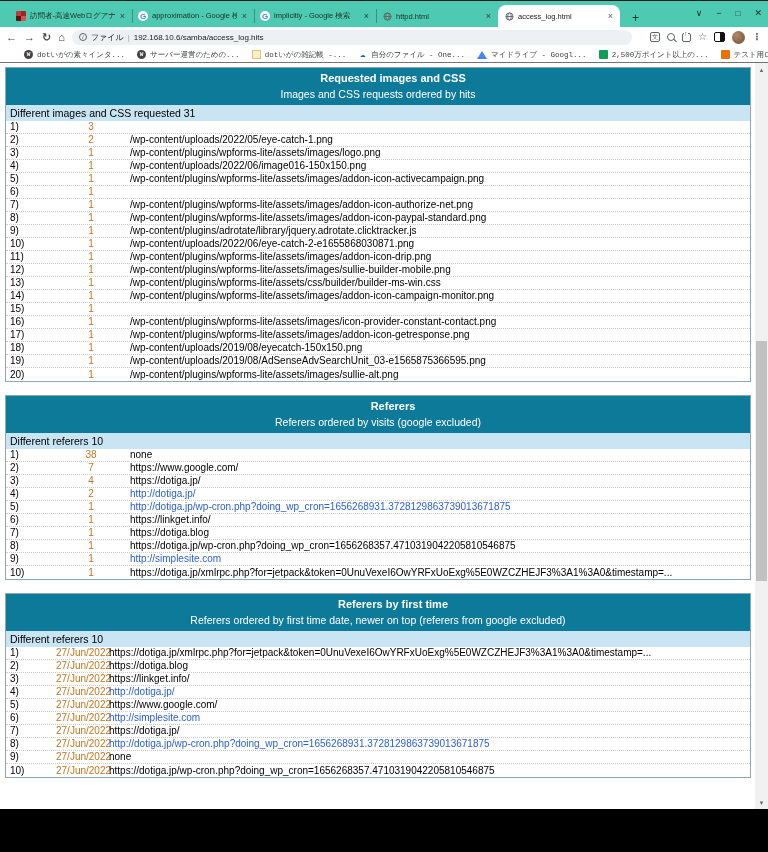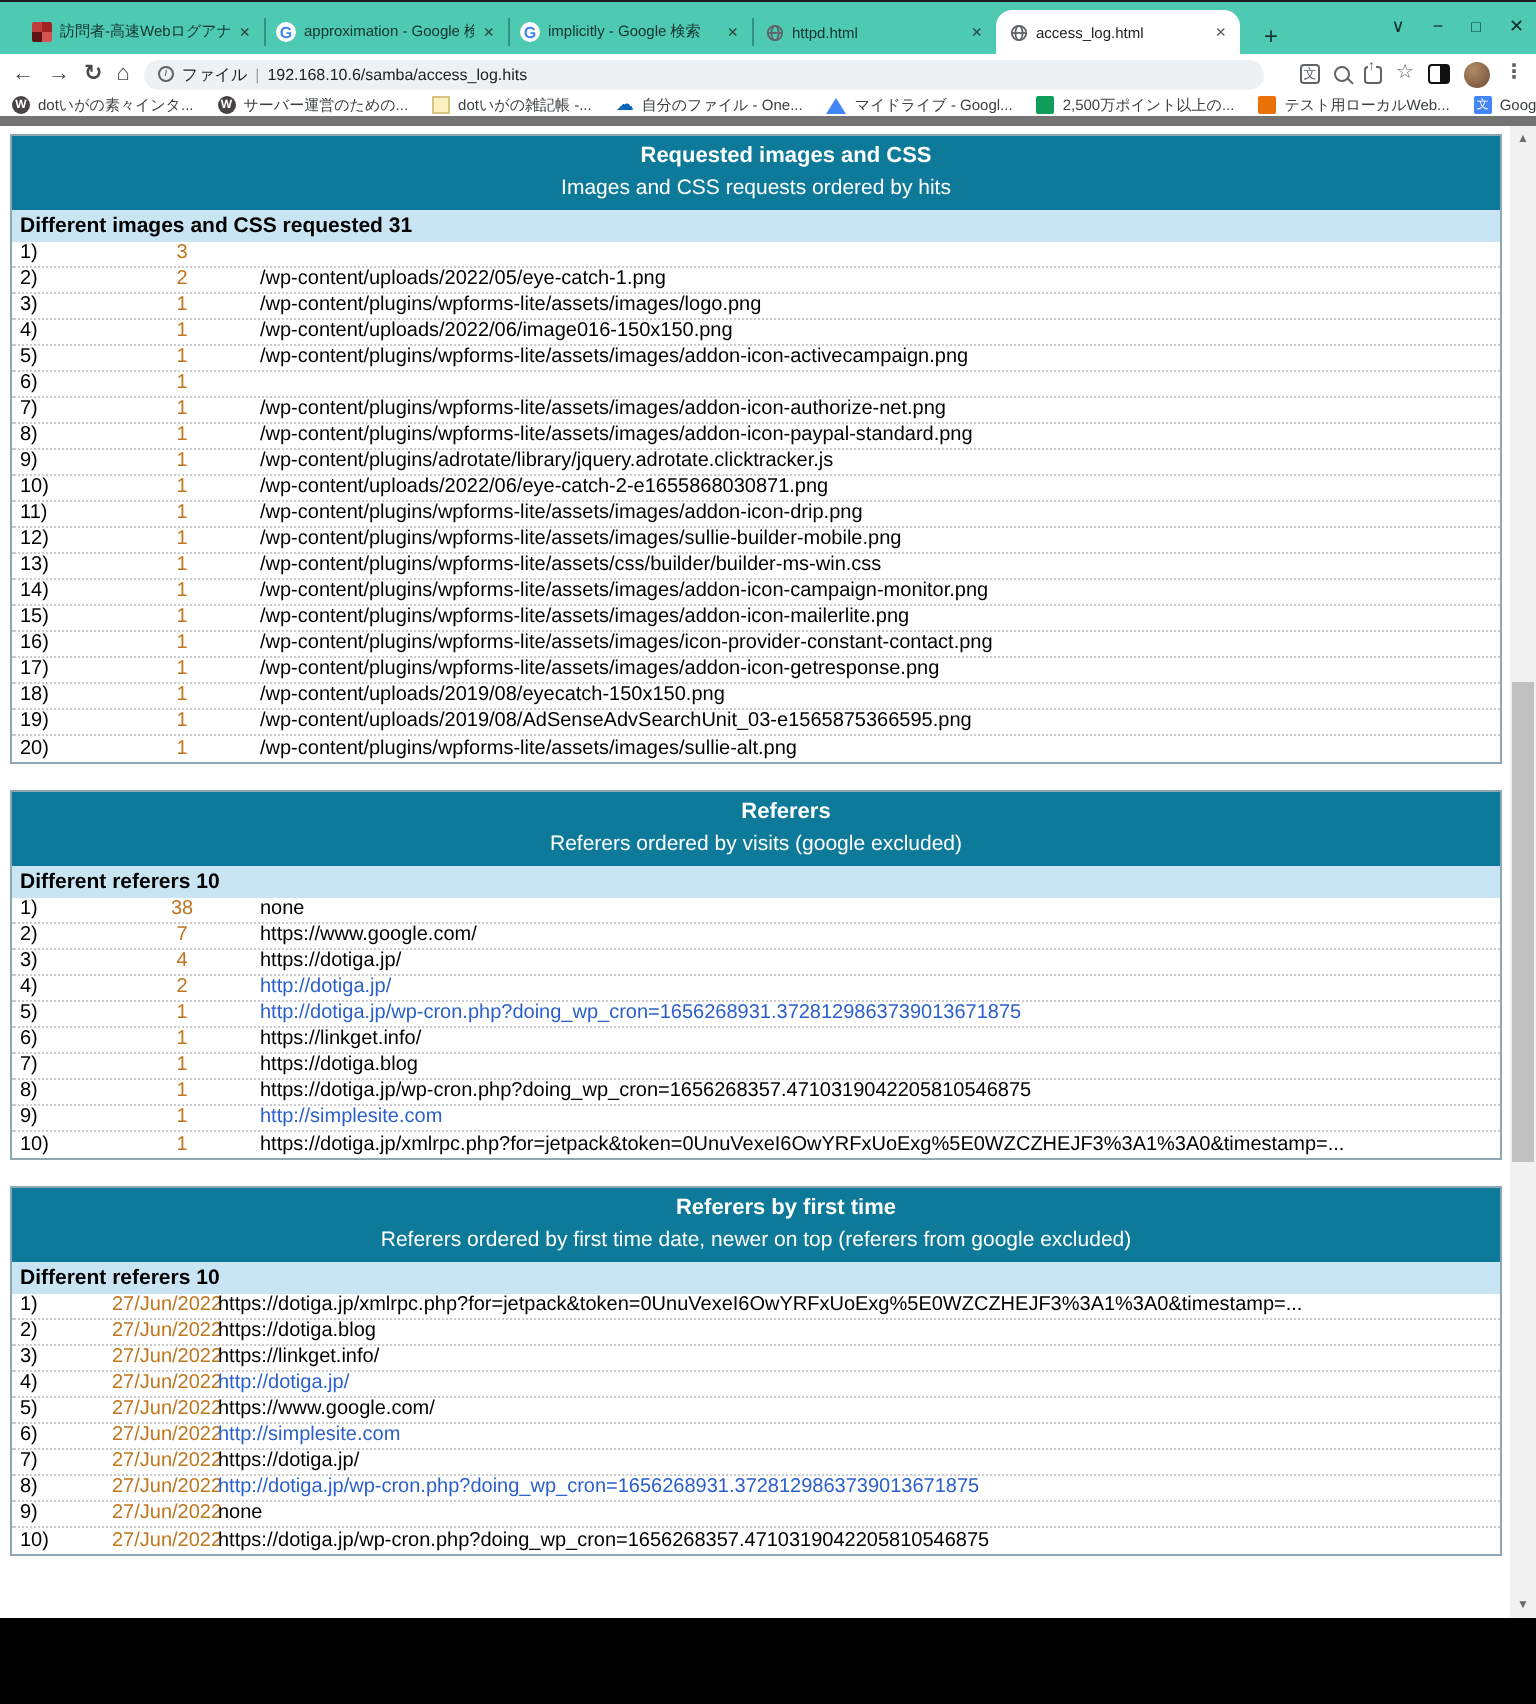"dotいがの素々インタ..." .bookmarks { border-bottom: 5px solid #737373 -> 1px solid #737373; font-family: none -> Liberation Mono, monospace; padding: 0 6px -> 0 24px }
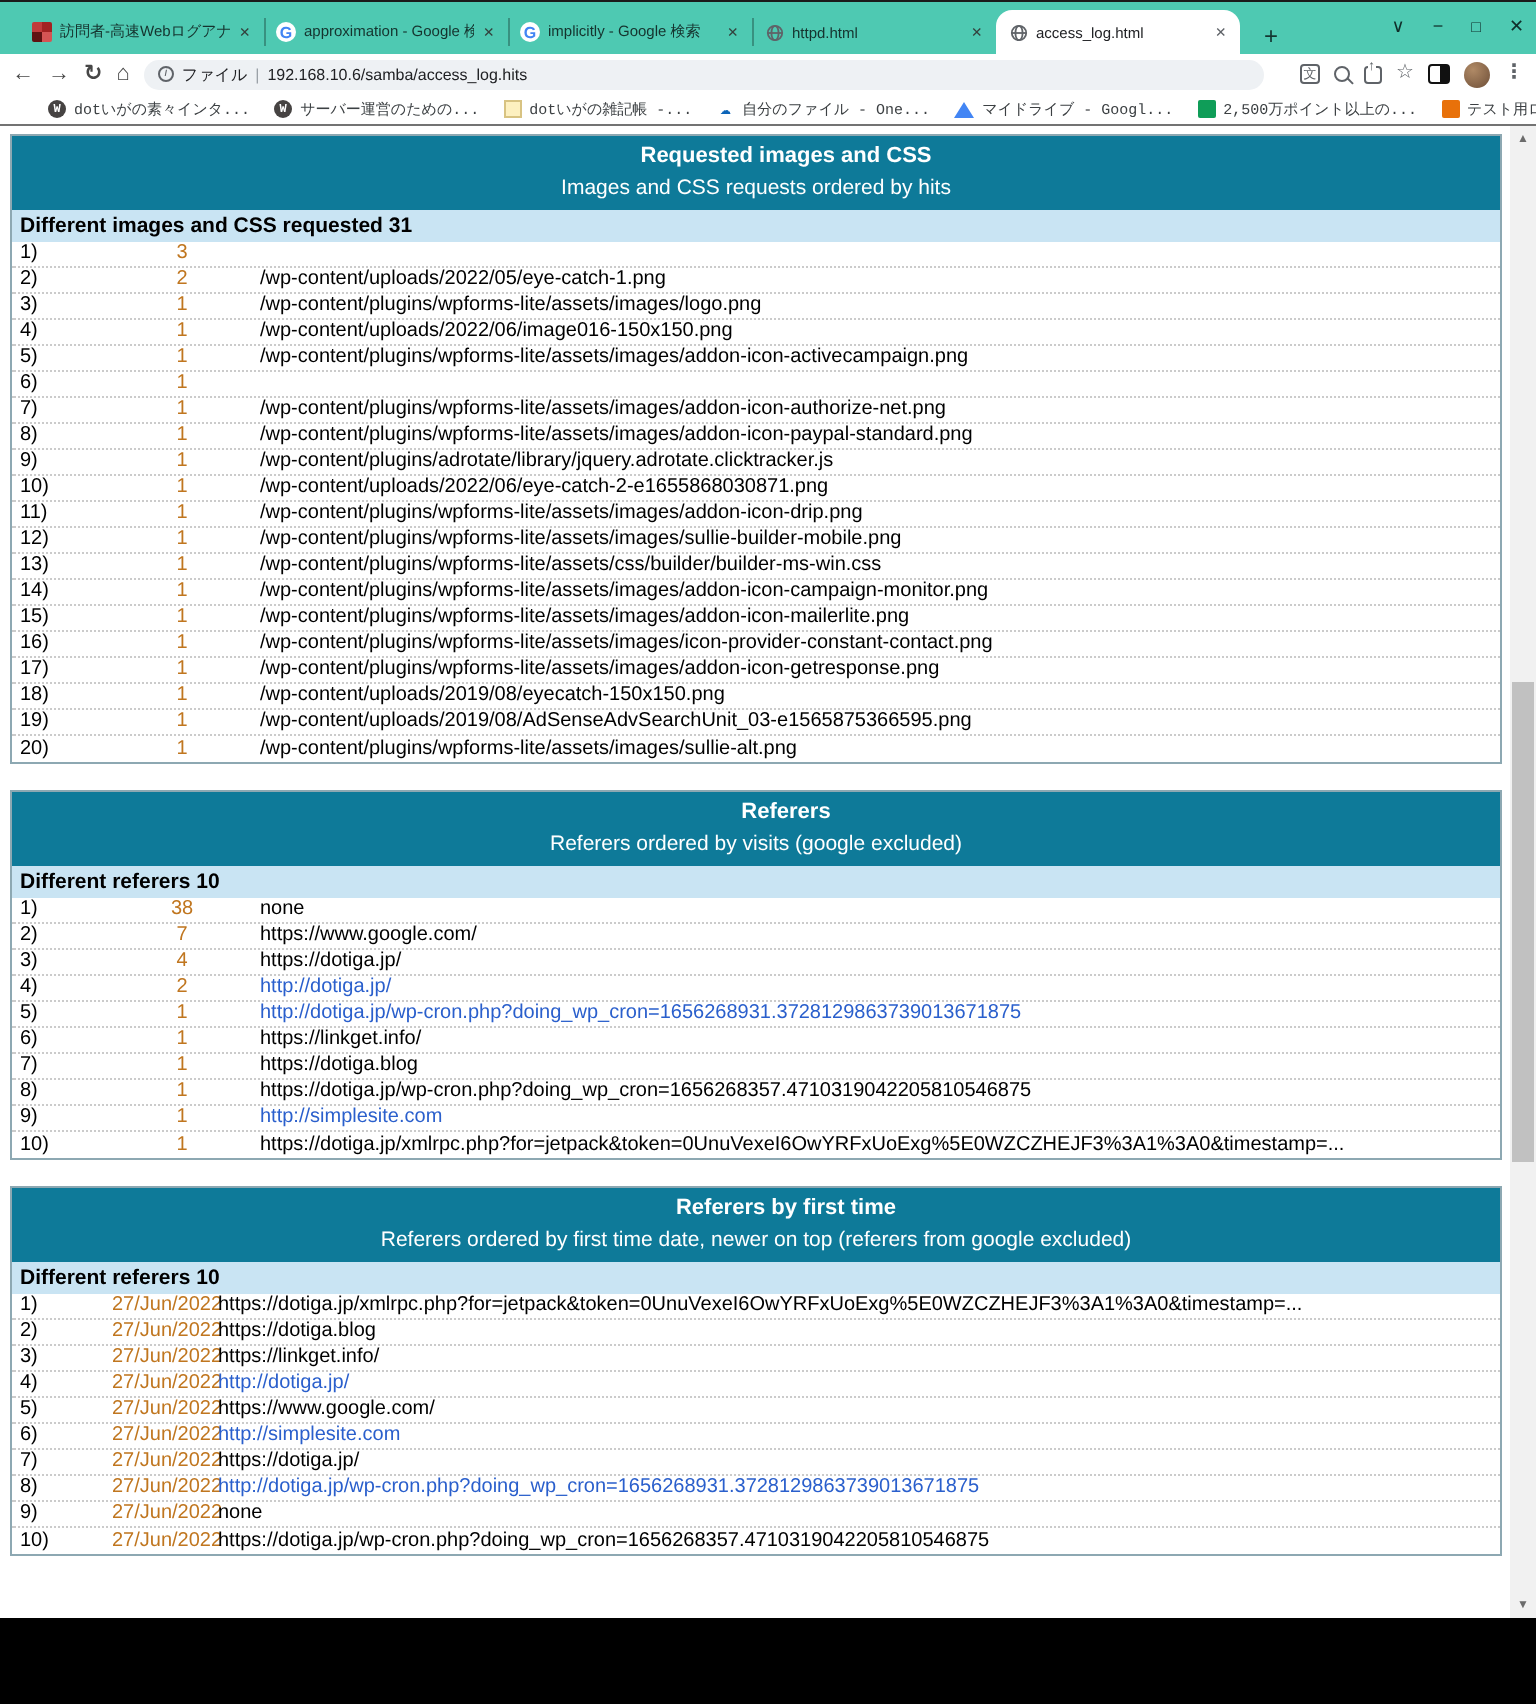"Different images and CSS requested" .sec-summary { font-weight: bold -> none }
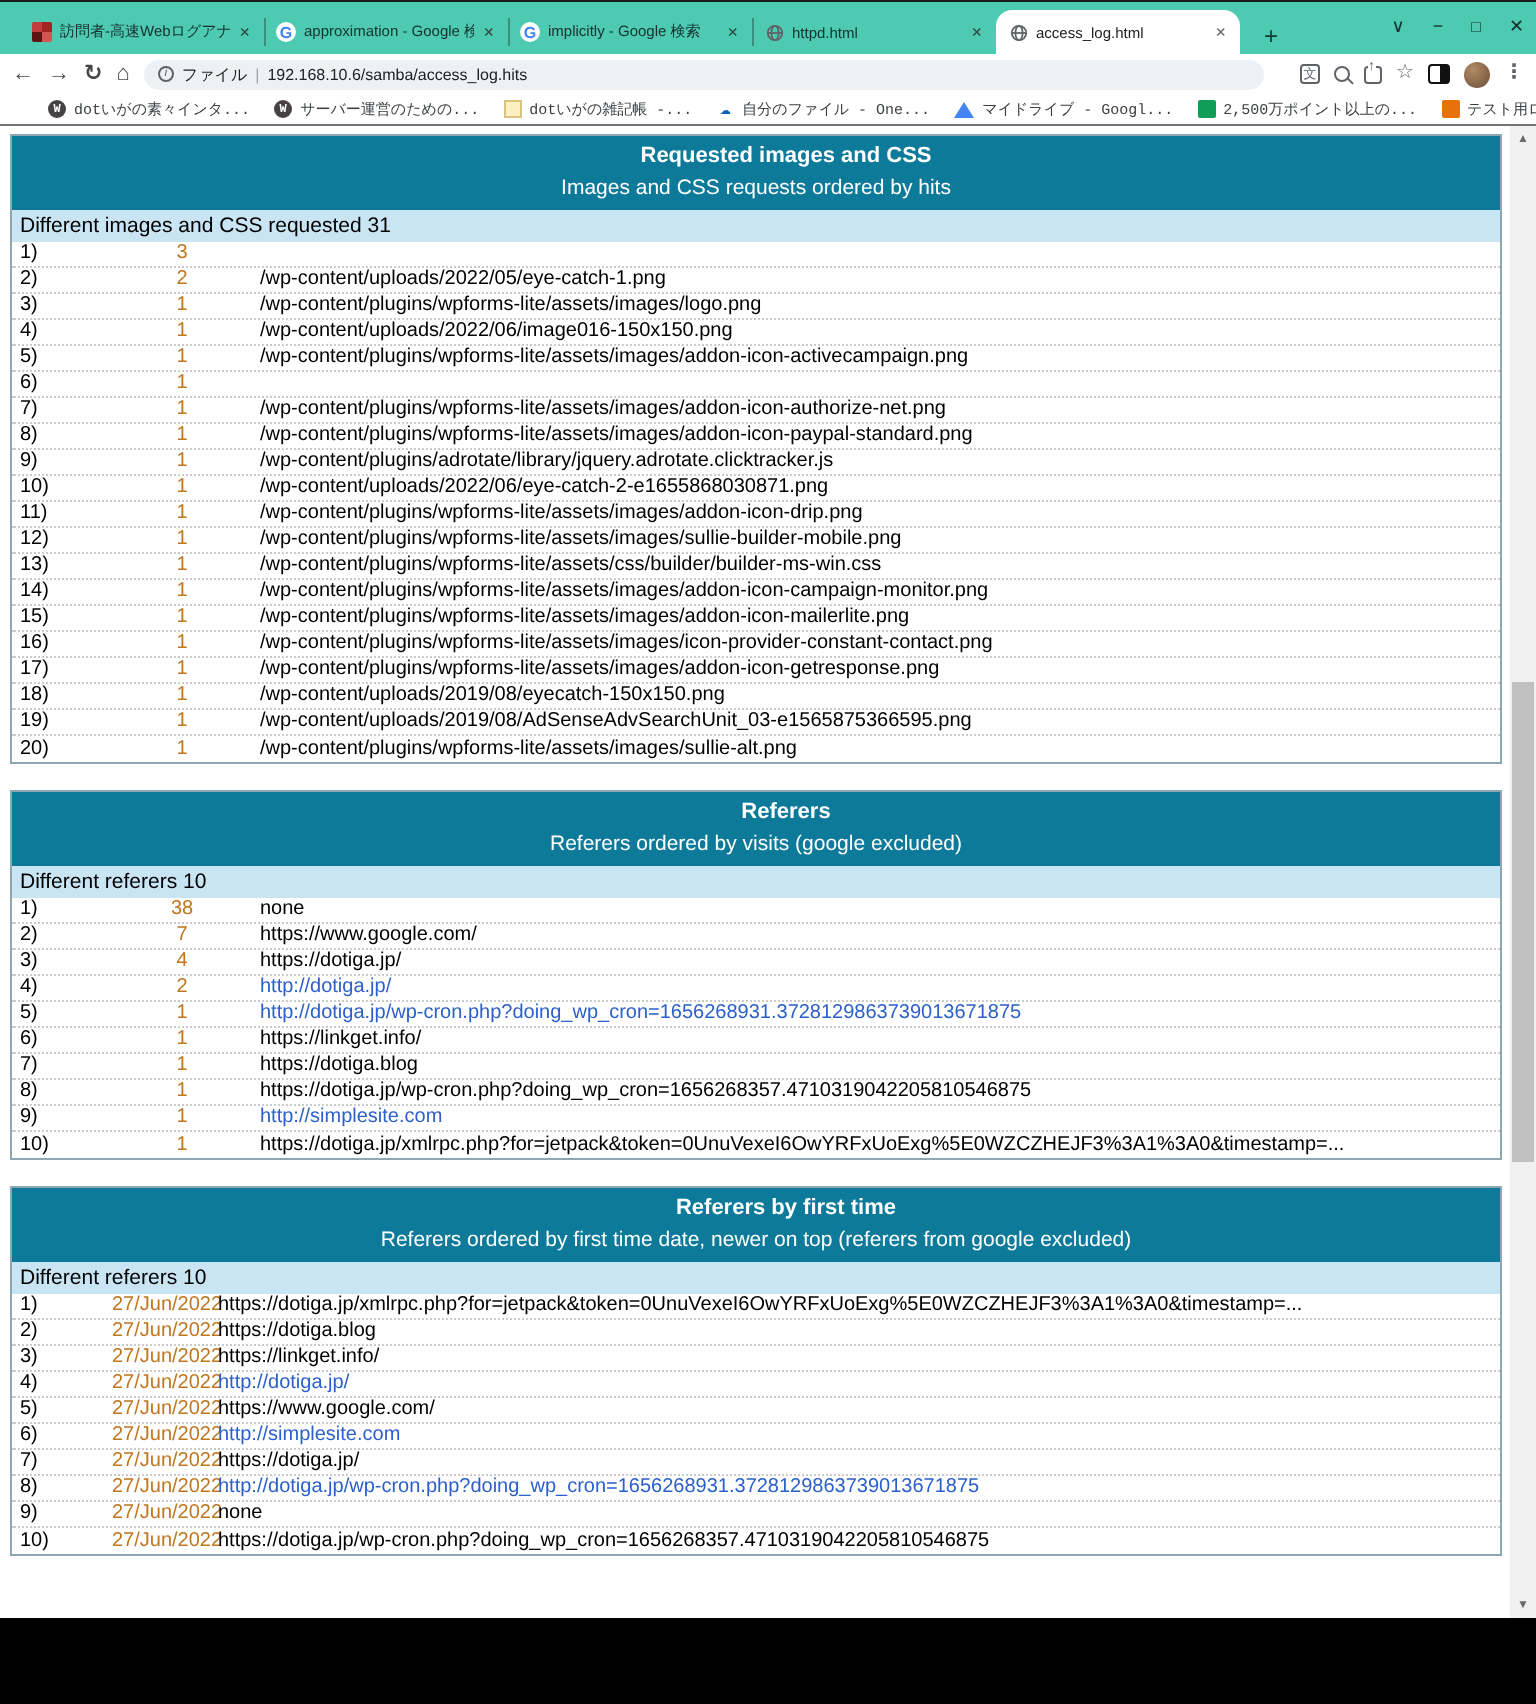"/wp-content/plugins/wpforms-lite/assets/images/addon-icon-mailer" span.c-text { html: <span>/wp-content/plugins/wpforms-lite/assets/images/addon-icon-mailerlite.png</span> -> none }
